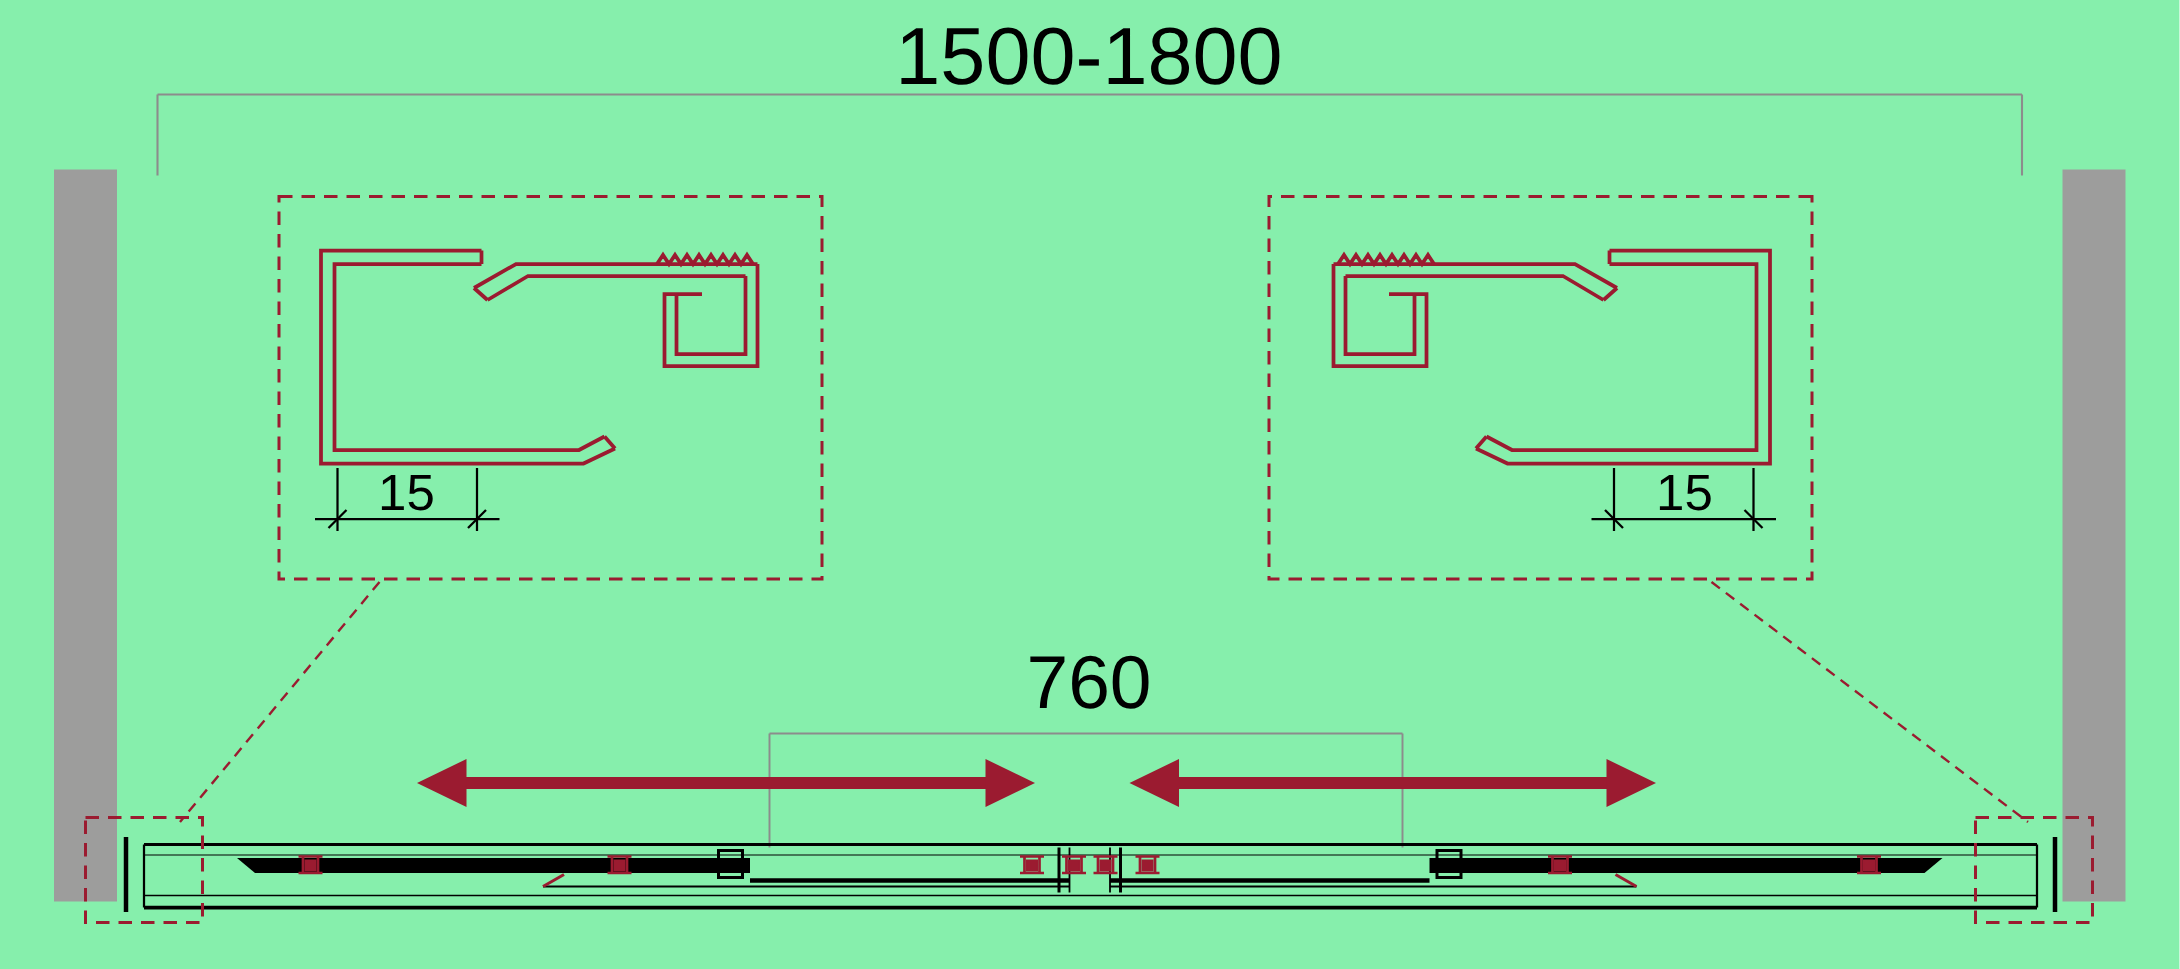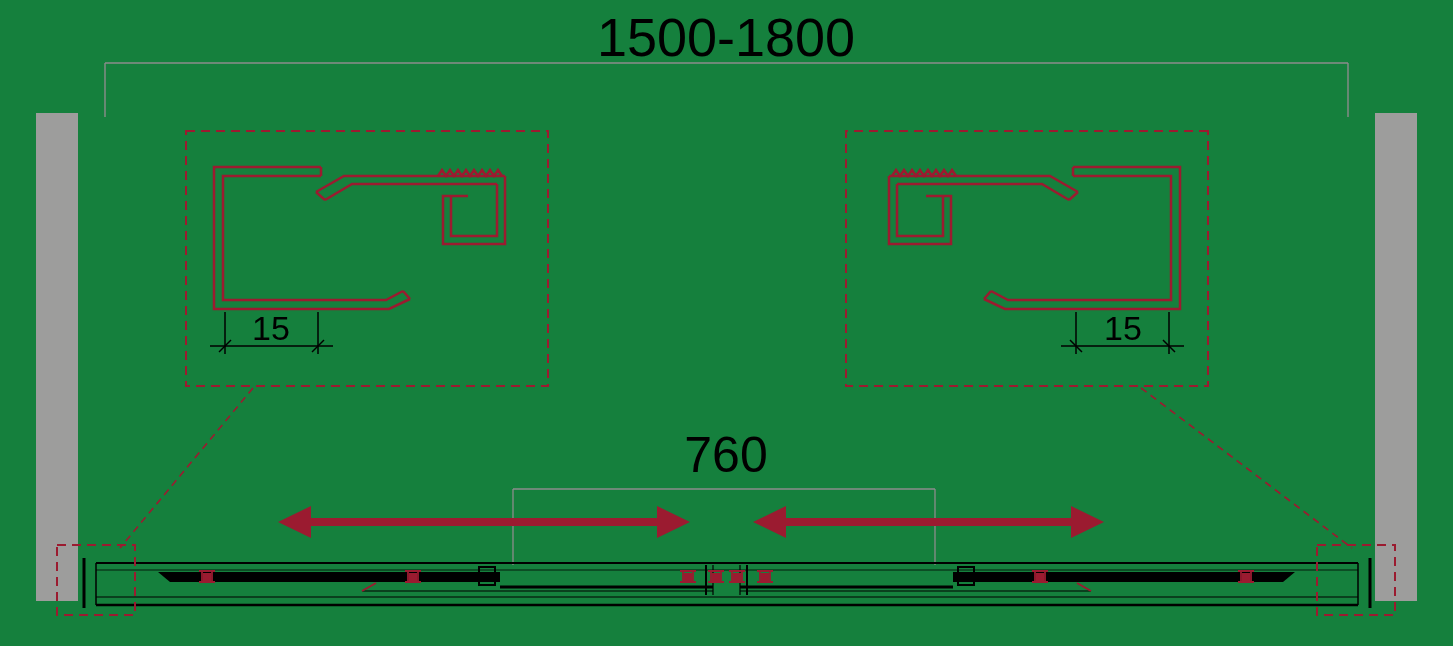"1500-1800" .canvas { background: #15803d -> #86efac }
